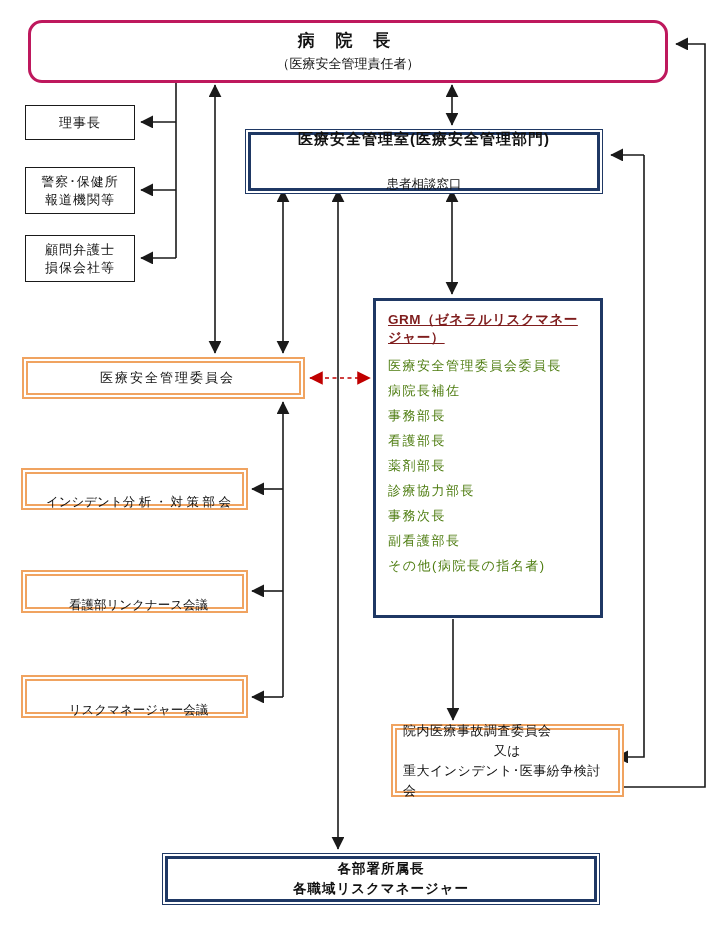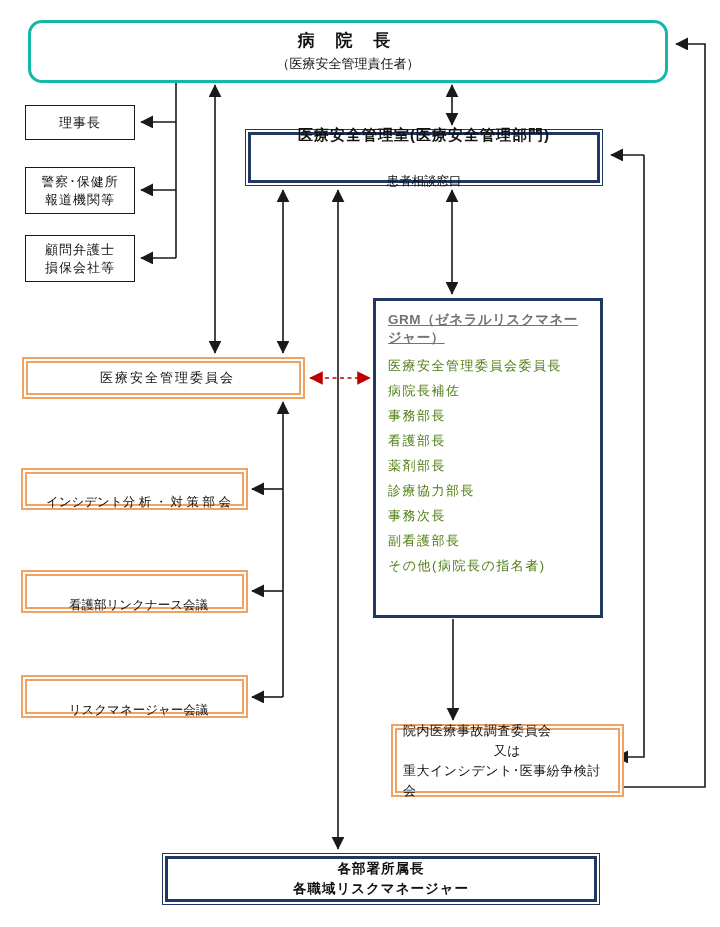"病 院 長" .navy-round { border: 3px solid #14b8a6 -> 3px solid #be185d }
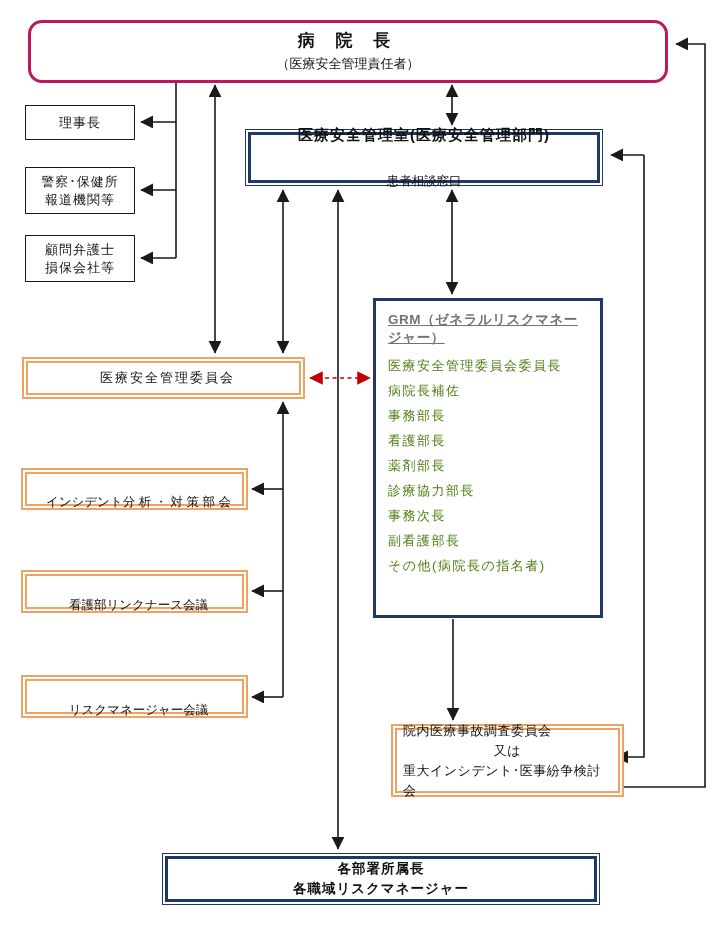"医療安全管理室(医療安全管理部門)" div.box { height: 57px -> 65px; justify-content: none -> flex-end }
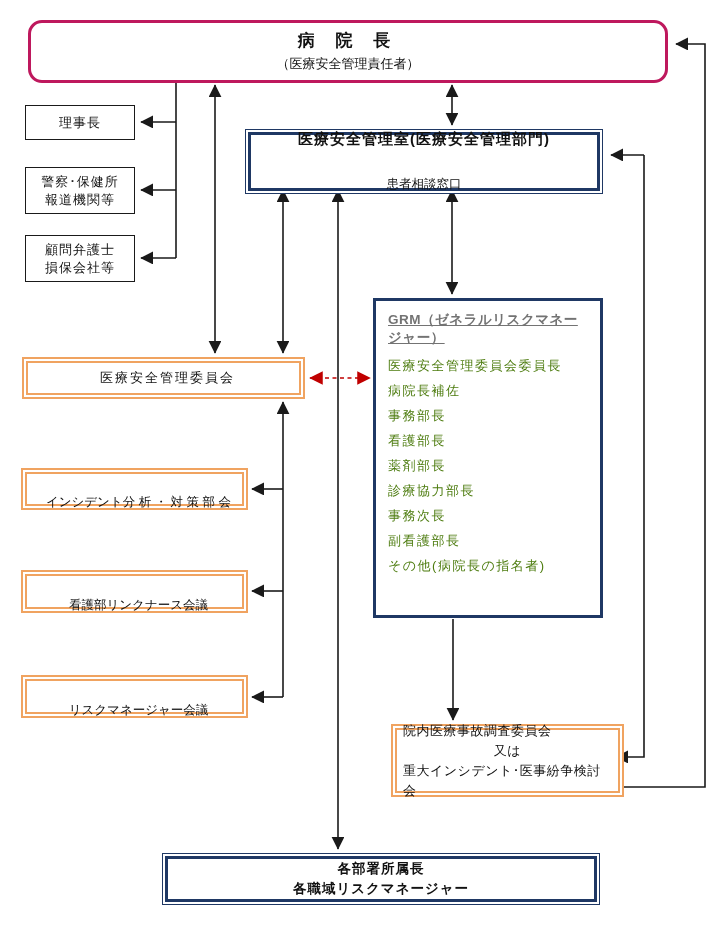"GRM（ゼネラルリスクマネージャー）" .grm-header { color: #737373 -> #7f1d1d }
